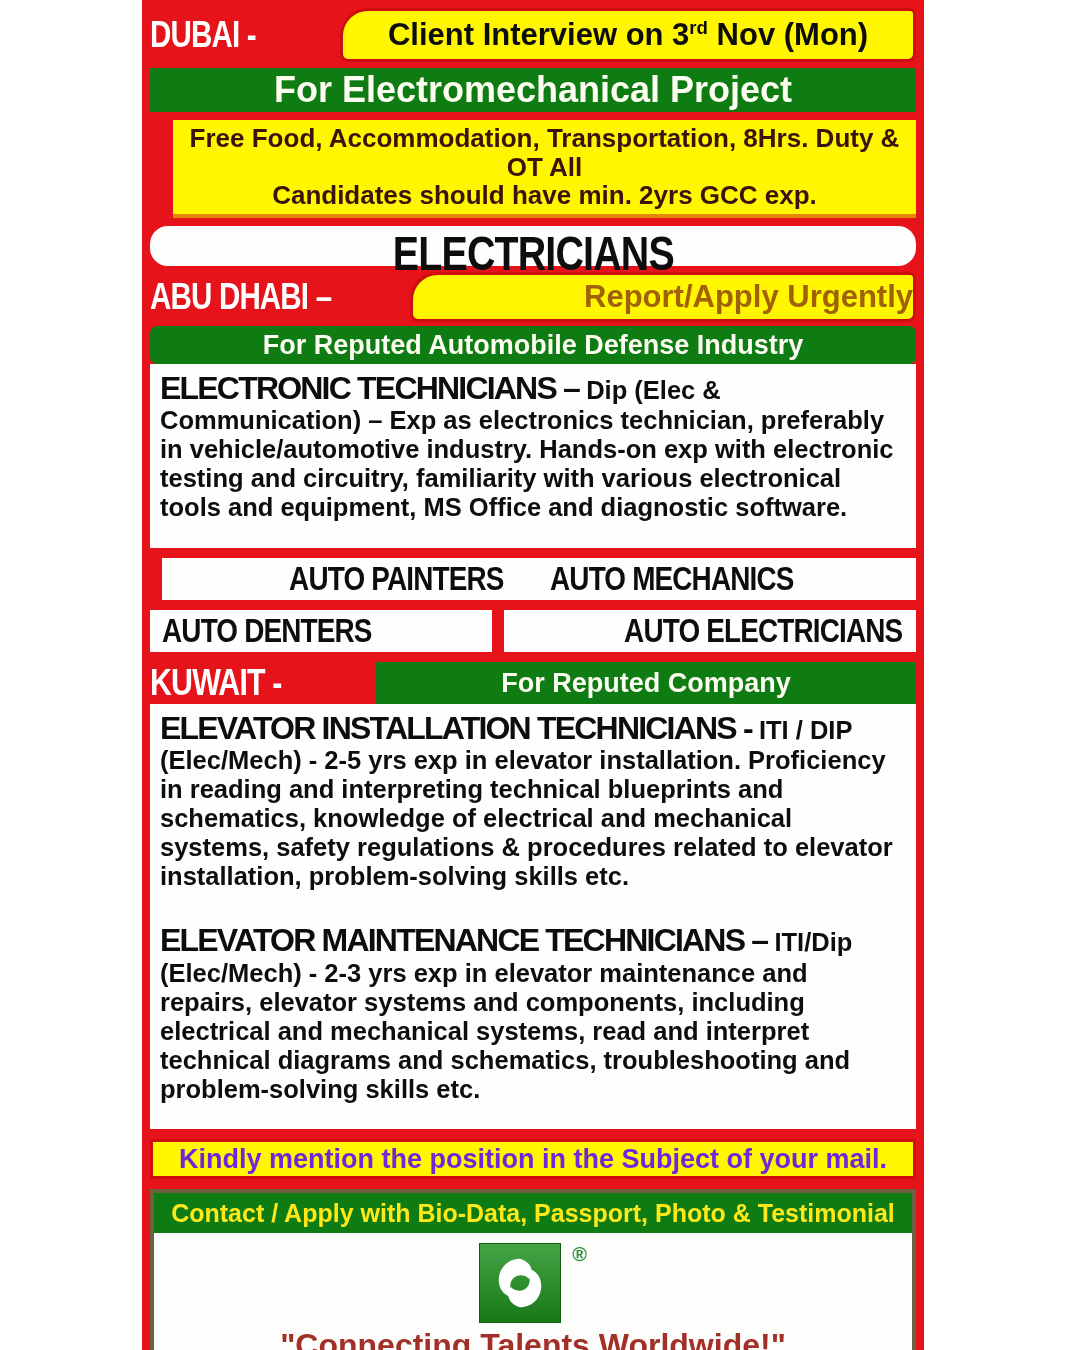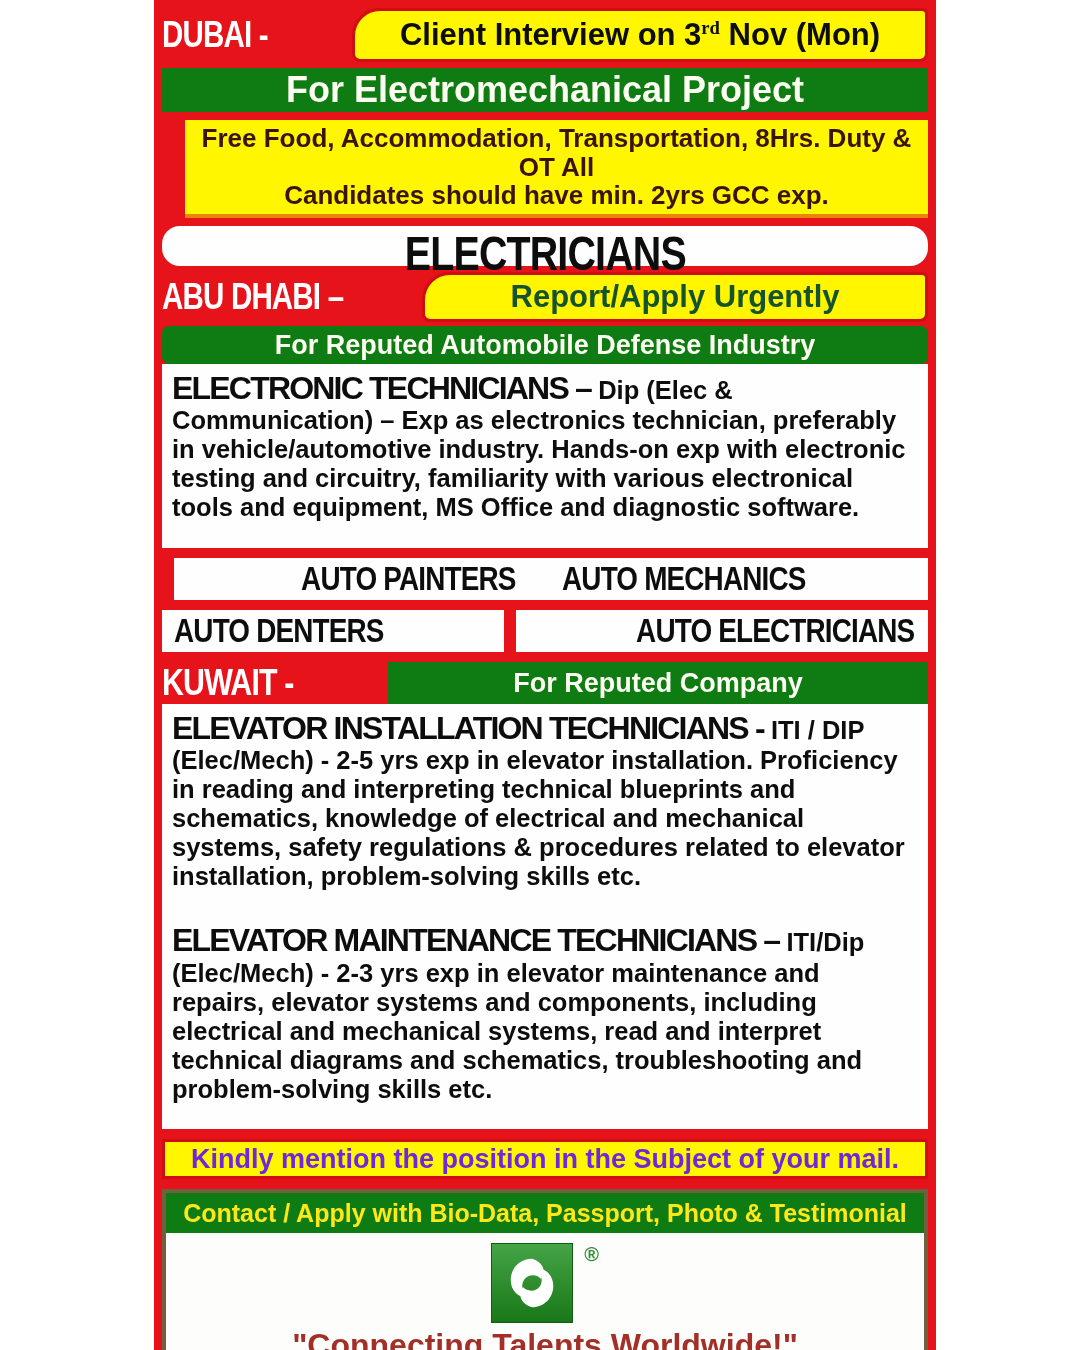"DUBAI -" .poster { left: 154px -> 142px }
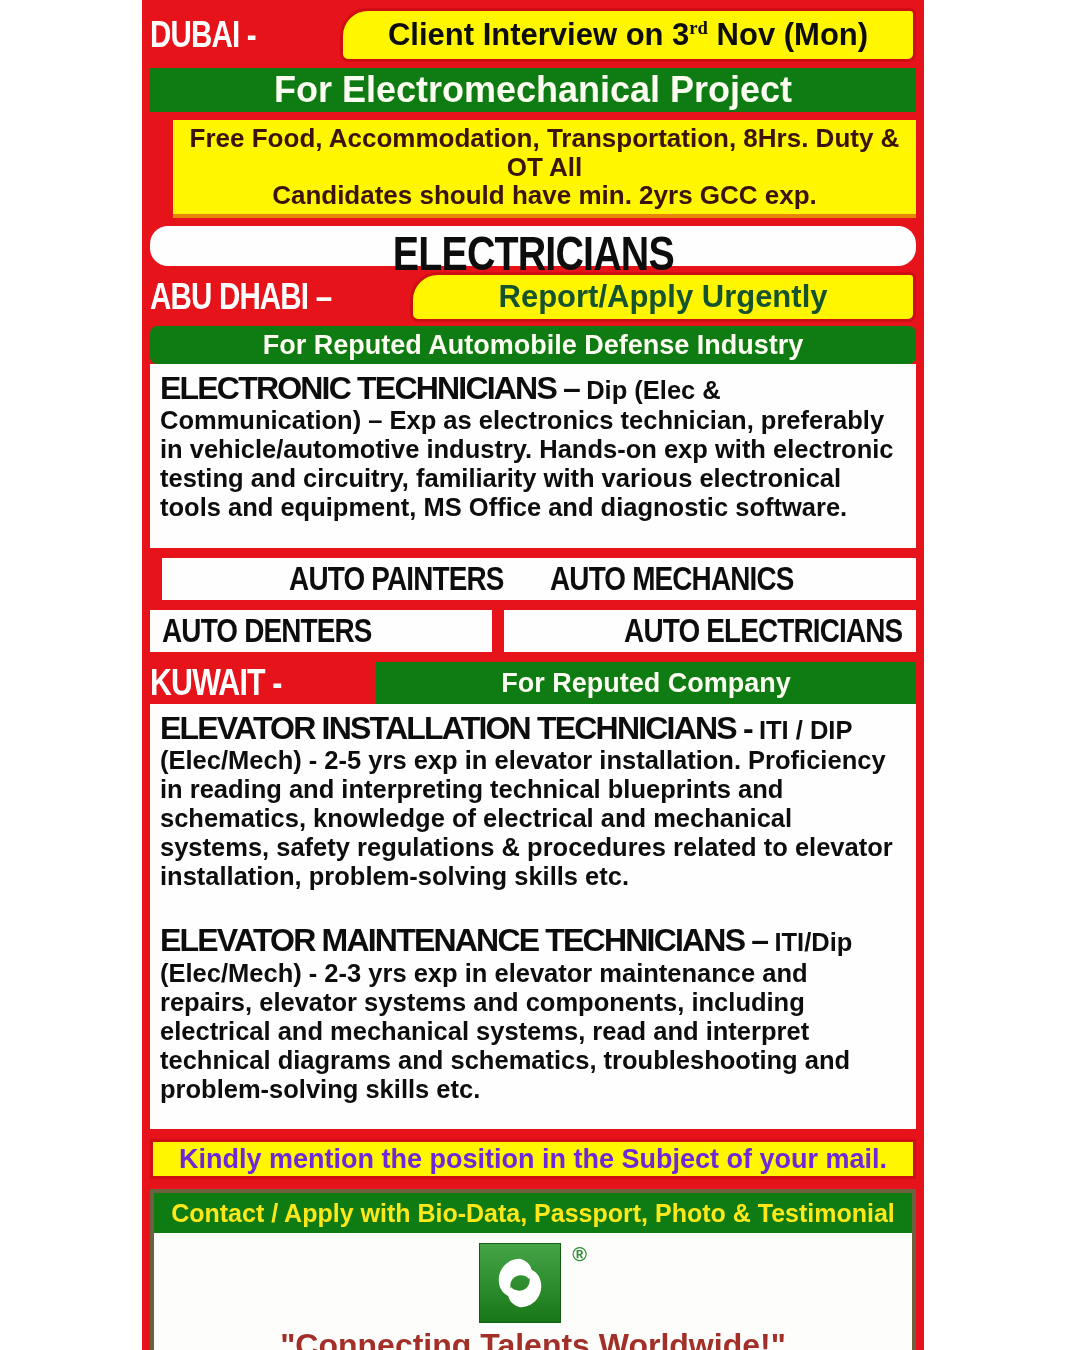"rd" sup { font-family: Liberation Serif, serif -> none }
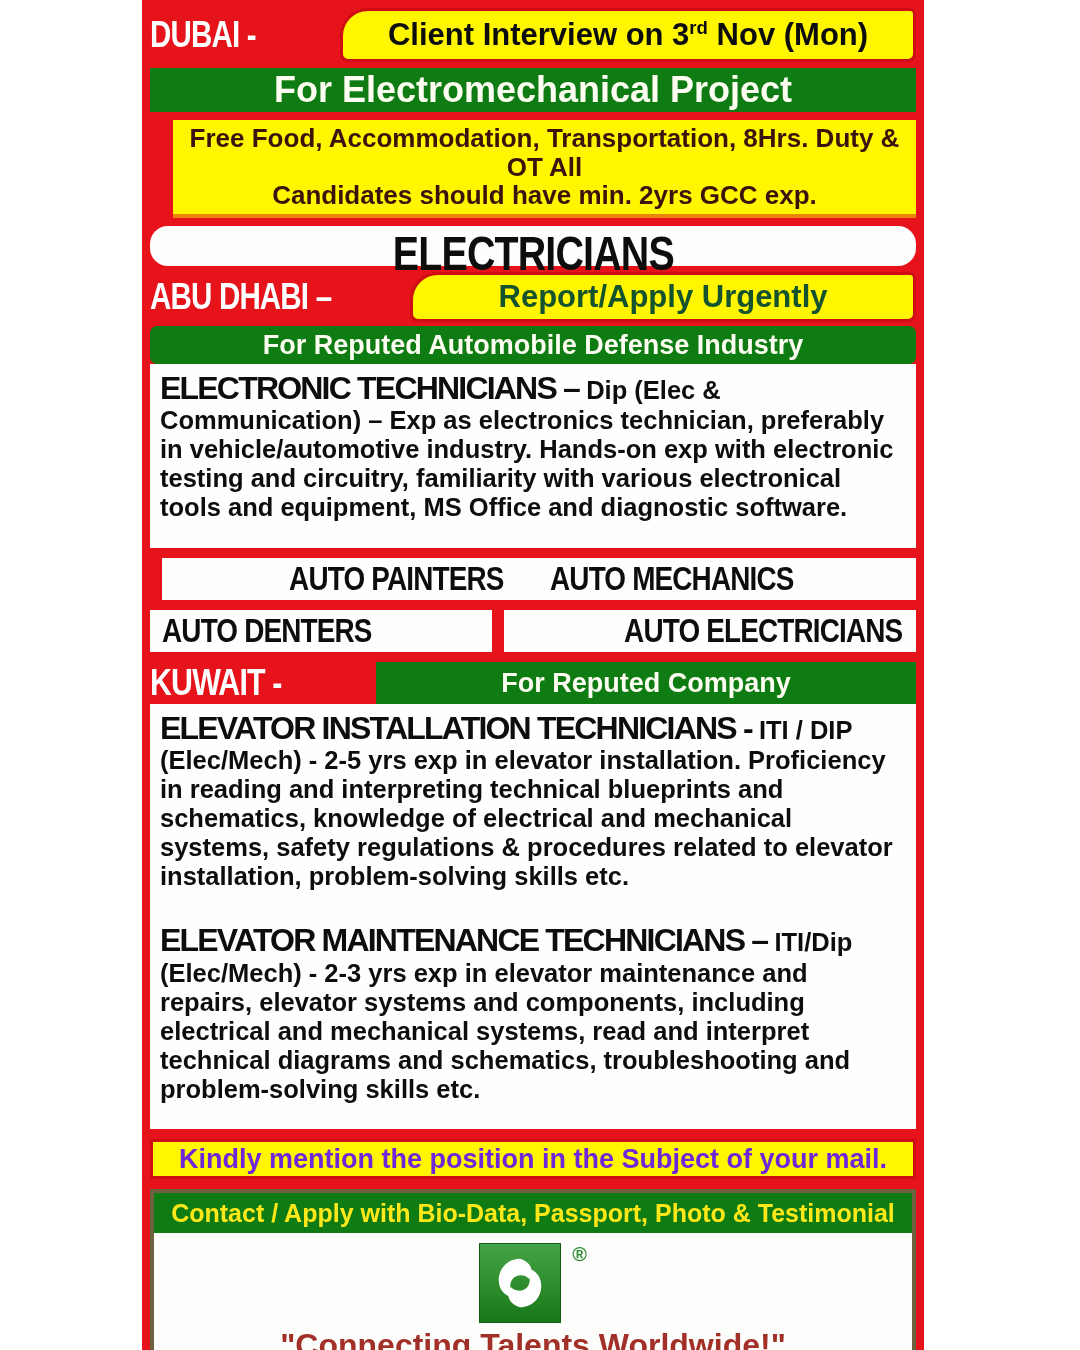"Report/Apply Urgently" .r-abu .tab { color: #14532d -> #a16207; justify-content: none -> flex-end }
